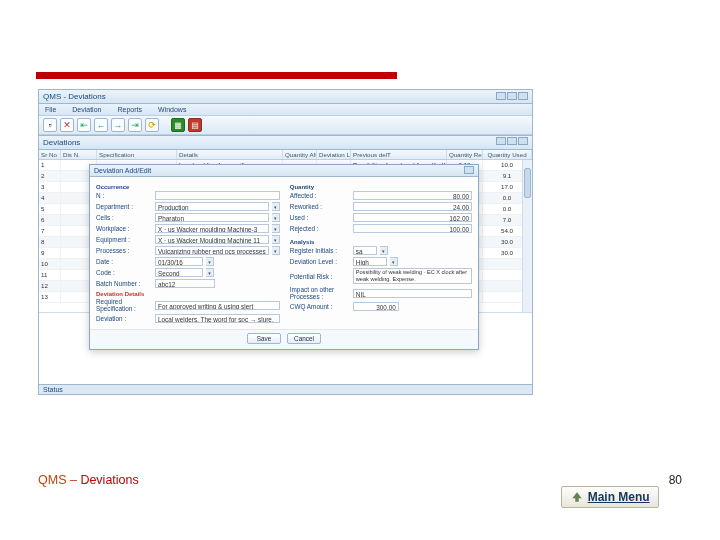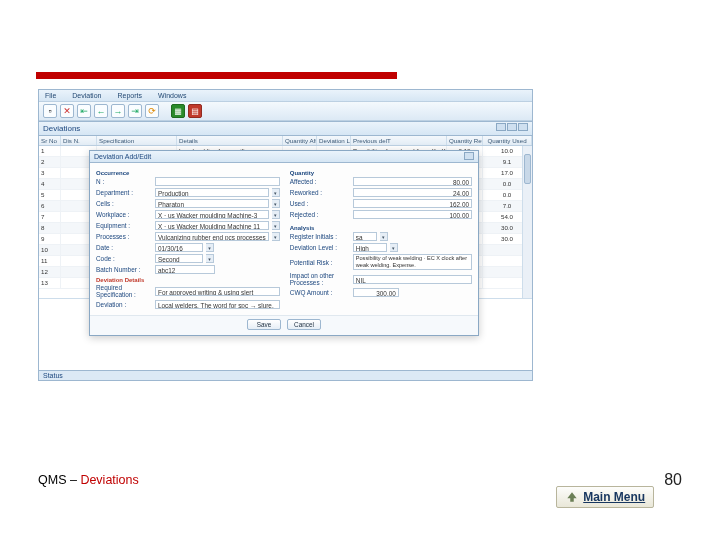"QMS - Deviations" div.app-title { html: none -> <div> <span>QMS - Deviations</span> <div> <div></div> <div></div> <div></div> </div> </div> }
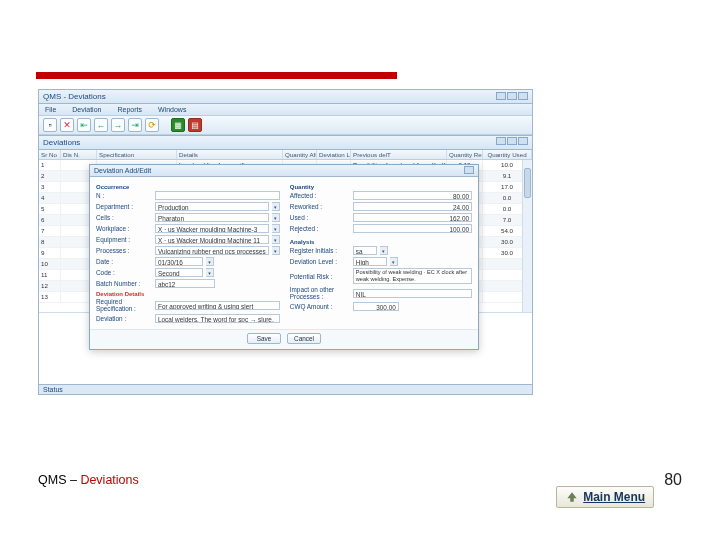"QMS –" .footer-left .q { color: #000000 -> #c2410c }
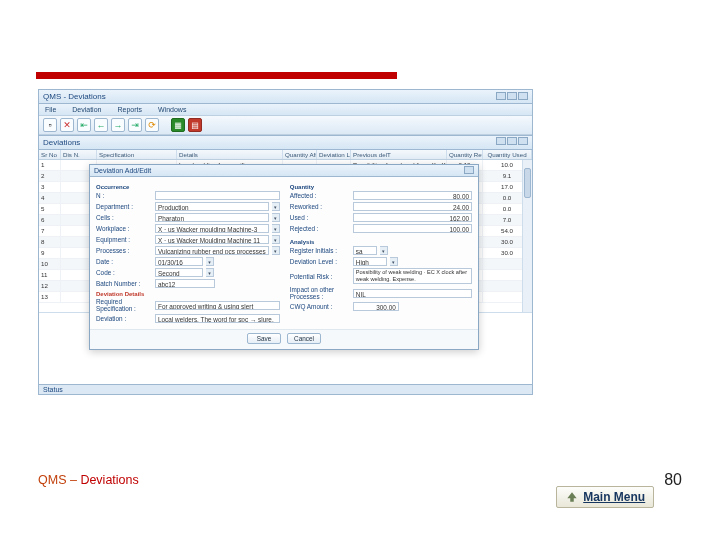"80" .pageno { font-size: 16px -> 12px }
